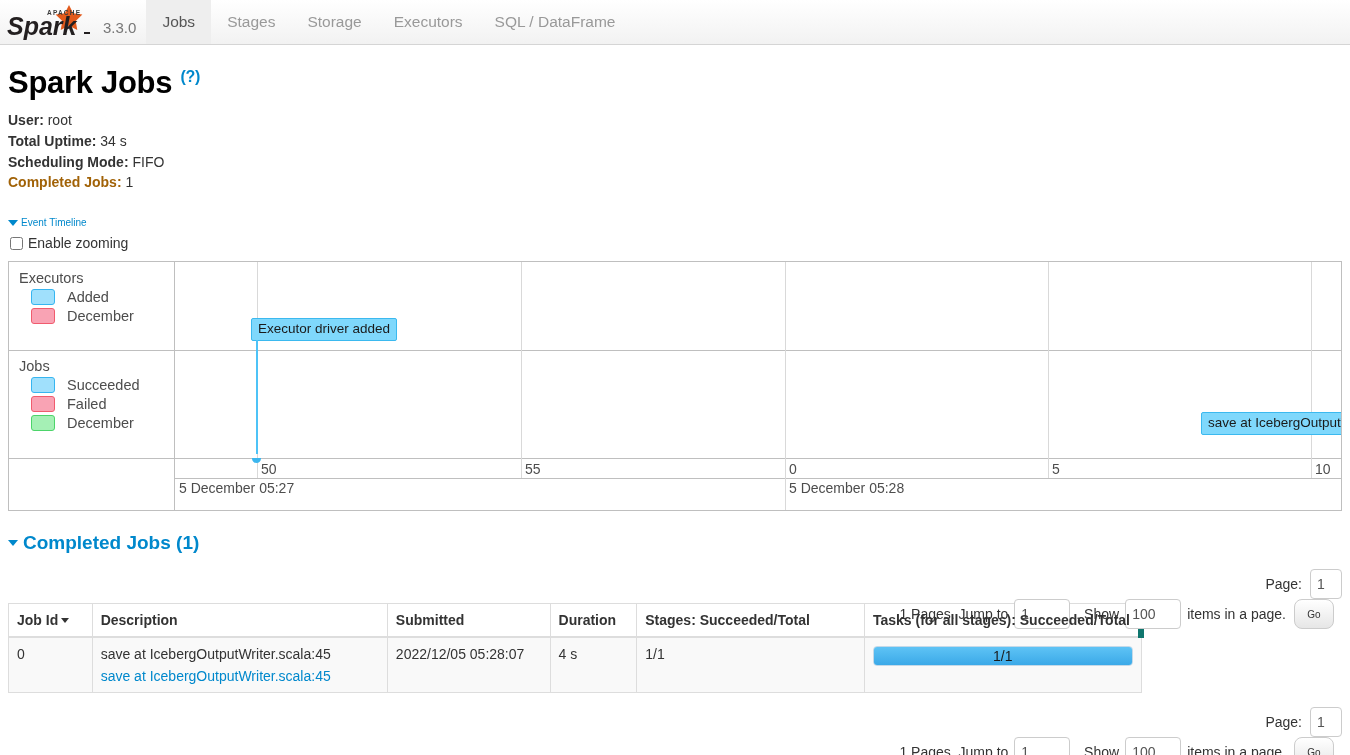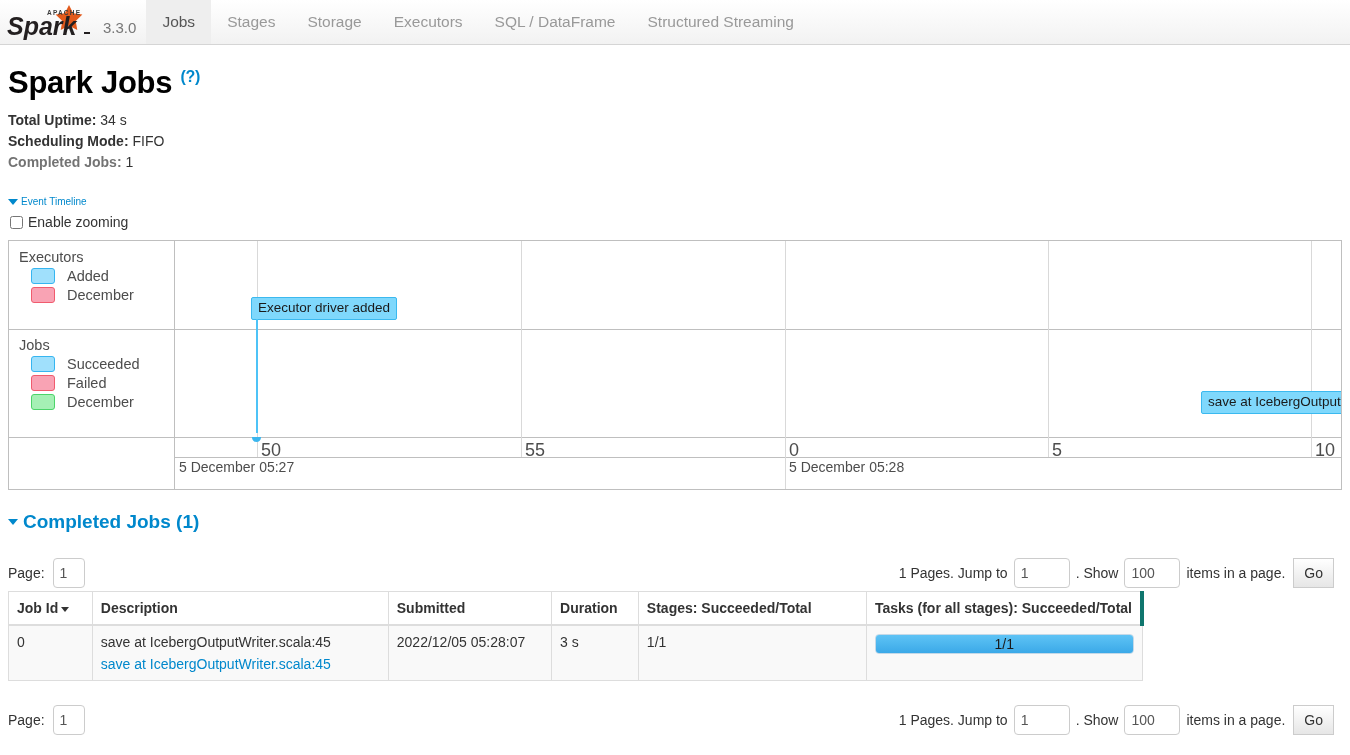"Structured Streaming" a.navtab { html: <a>Structured Streaming</a> -> none }
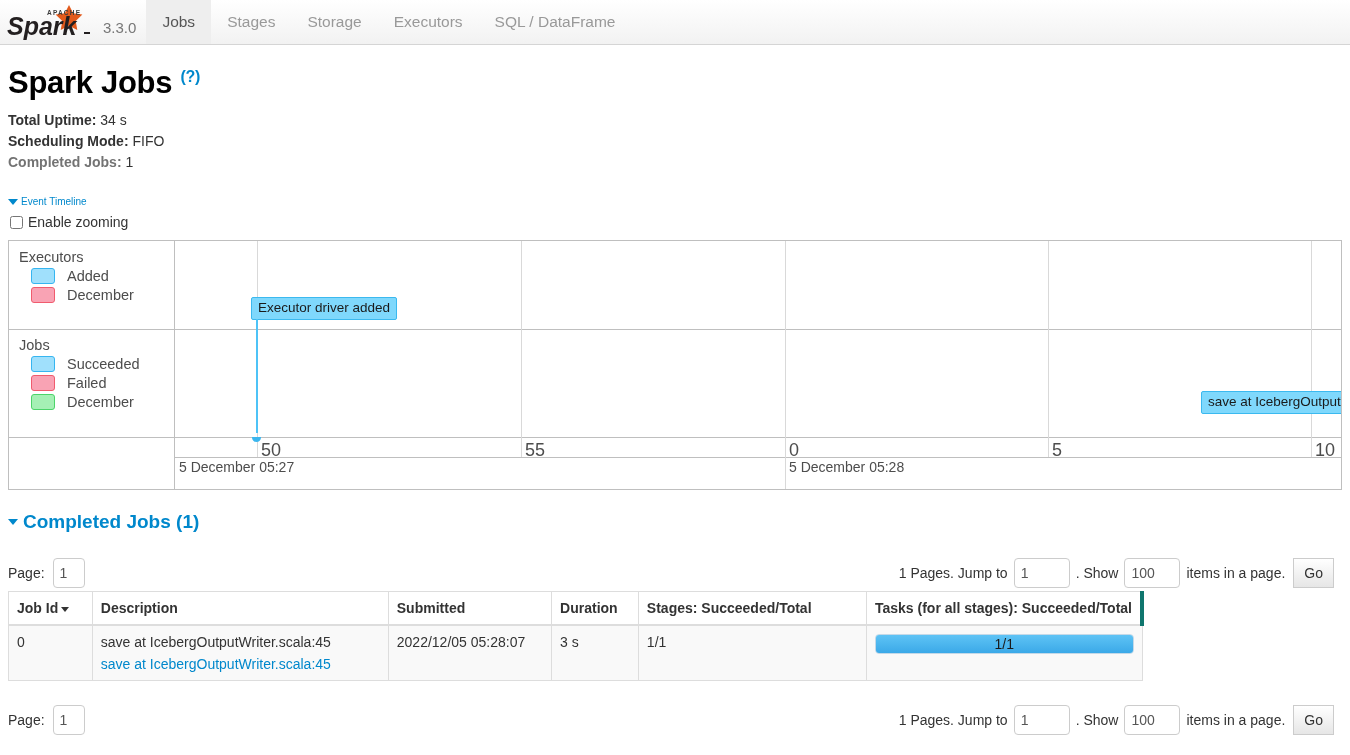"User: root" li { html: none -> <li> <strong>User:</strong> <span>root</span> </li> }
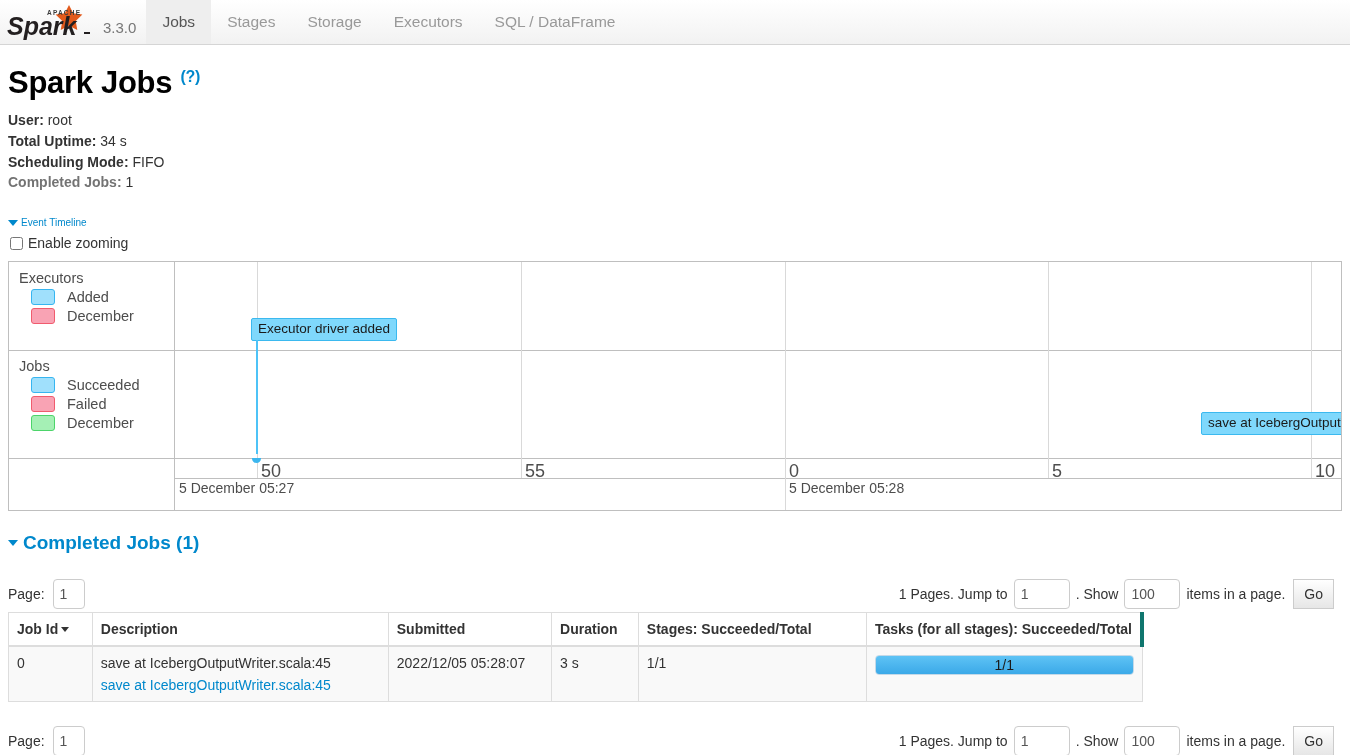"Completed Jobs:" ul.summary li a { color: #737373 -> #a16207 }
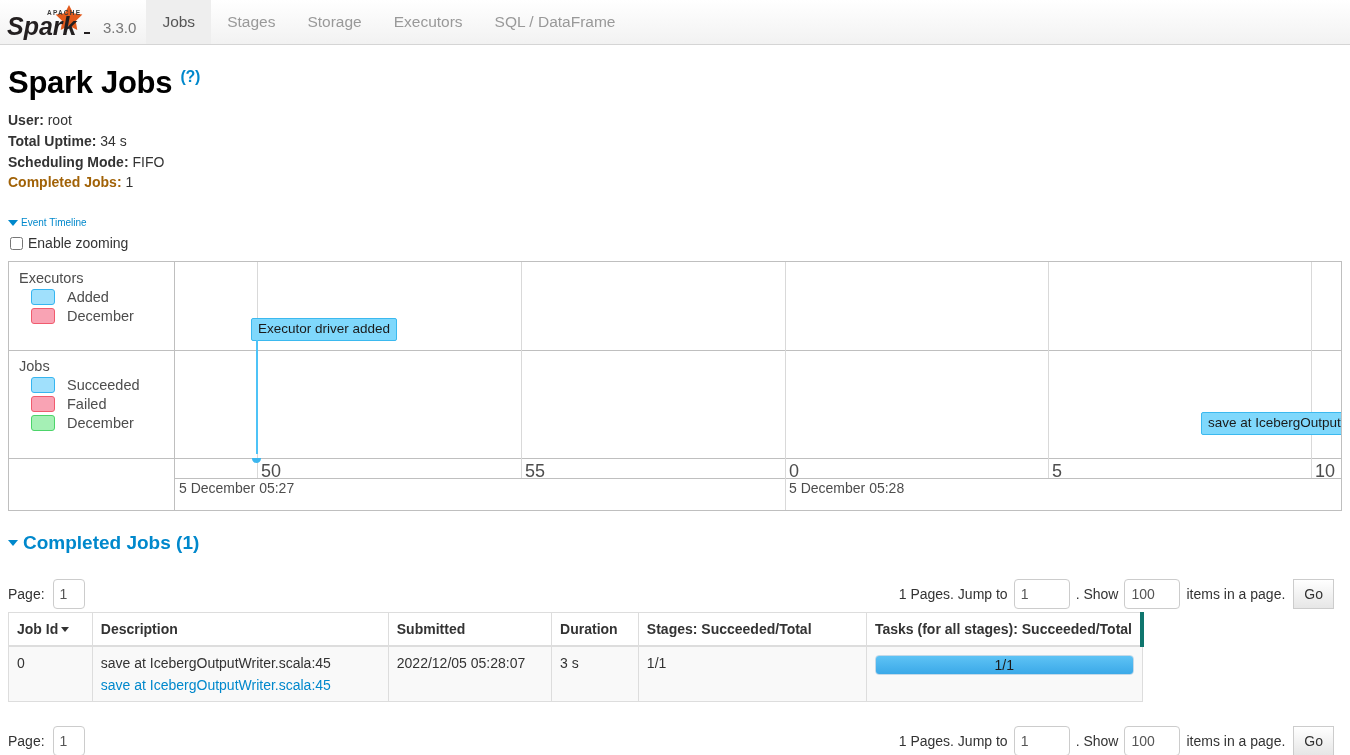"50" .tick-num { font-size: 18px -> 14px }
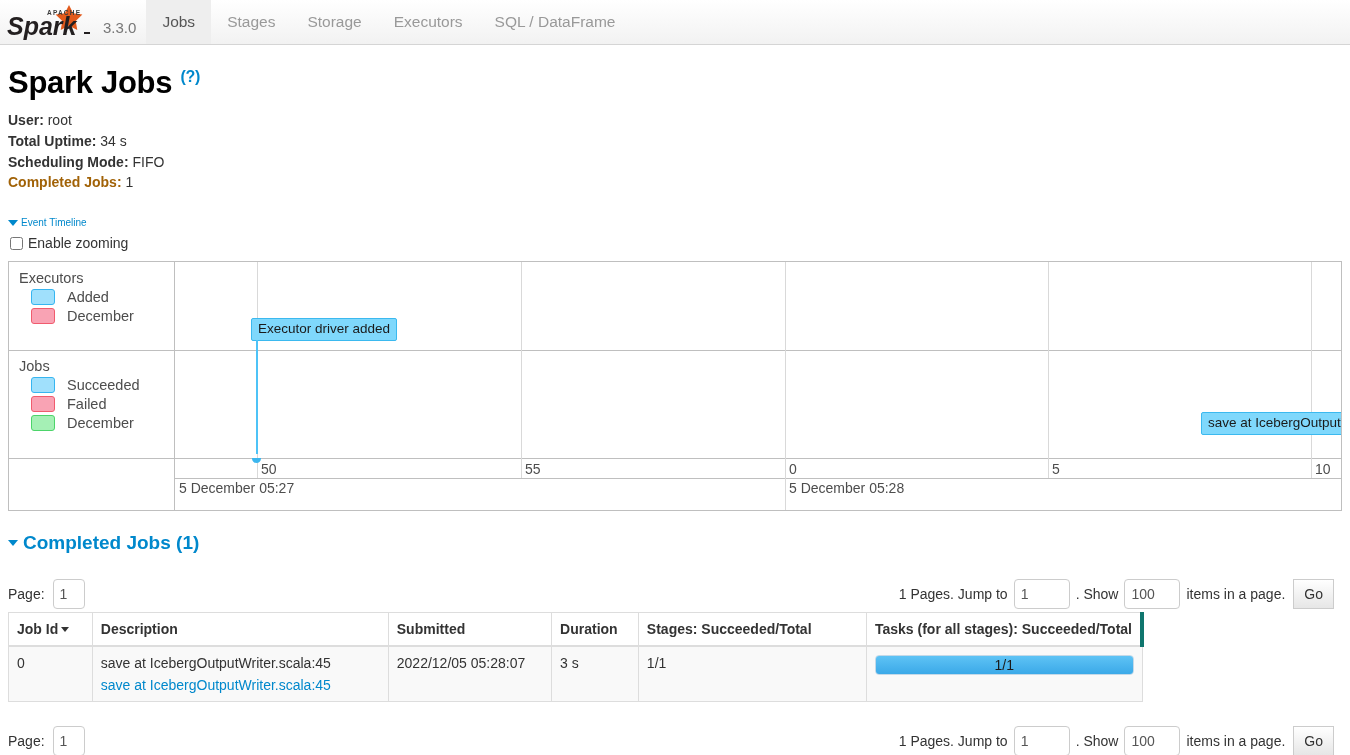"Page:" .pager-bar { align-items: center -> flex-end; flex-direction: none -> column; margin-top: 23px -> 14px }
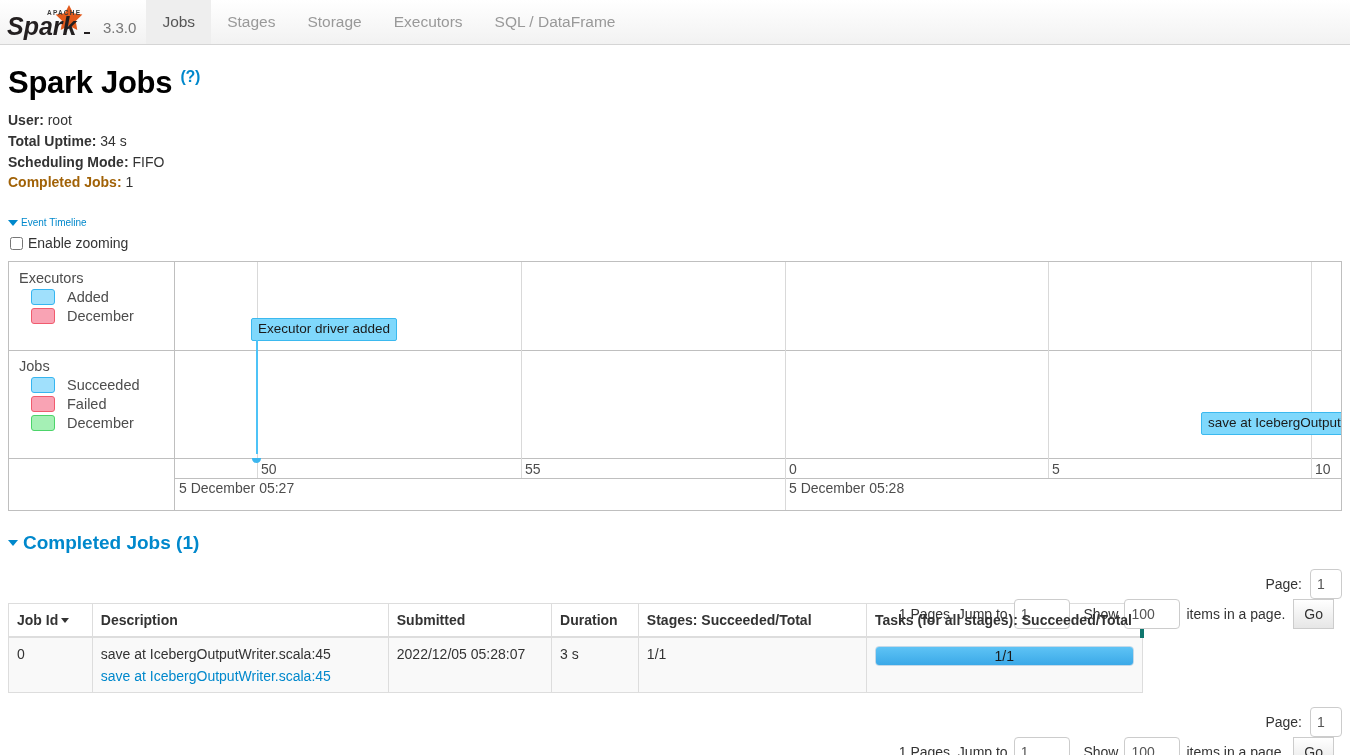"Tasks (for all stages): Succeeded/Total" table.jobs th:last-child { border-right: 4px solid #0f766e -> 6px solid #0f766e }
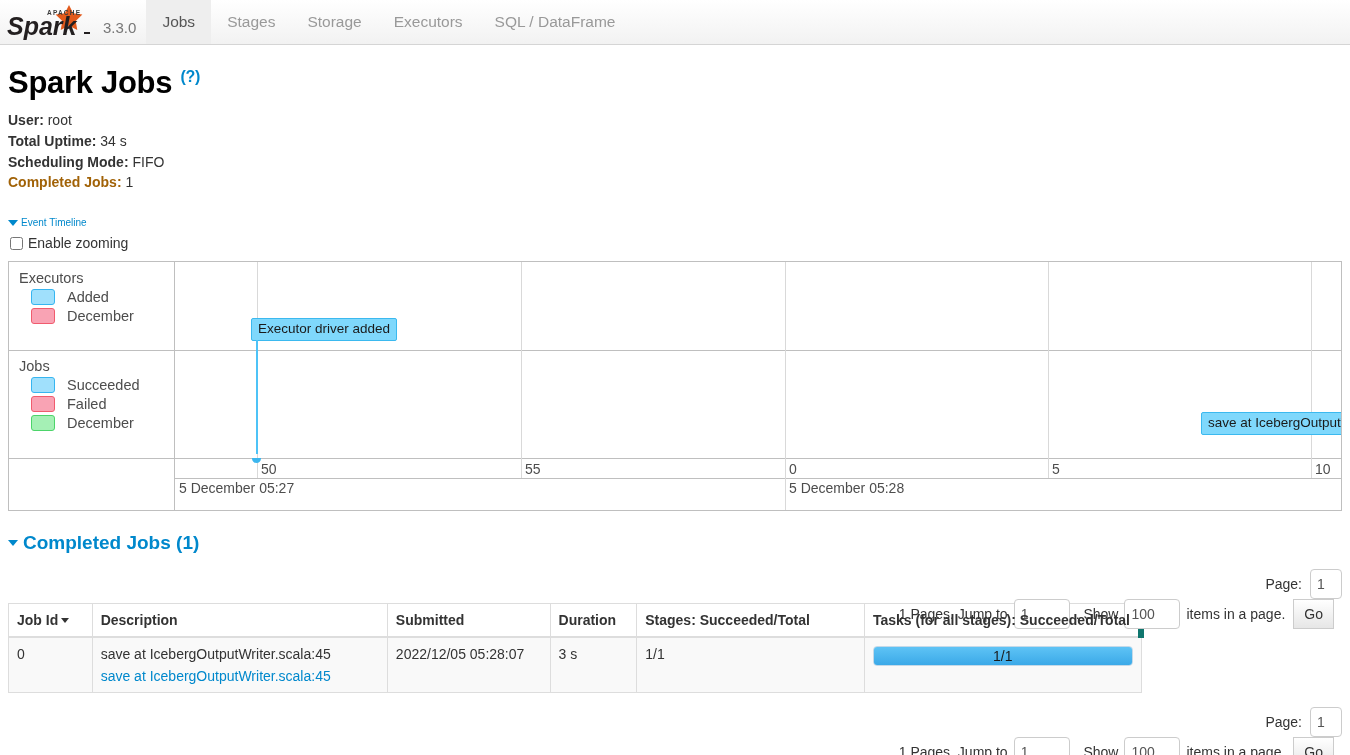"Go" .go-btn { border-radius: 0 -> 8px; font-size: 14px -> 10px }
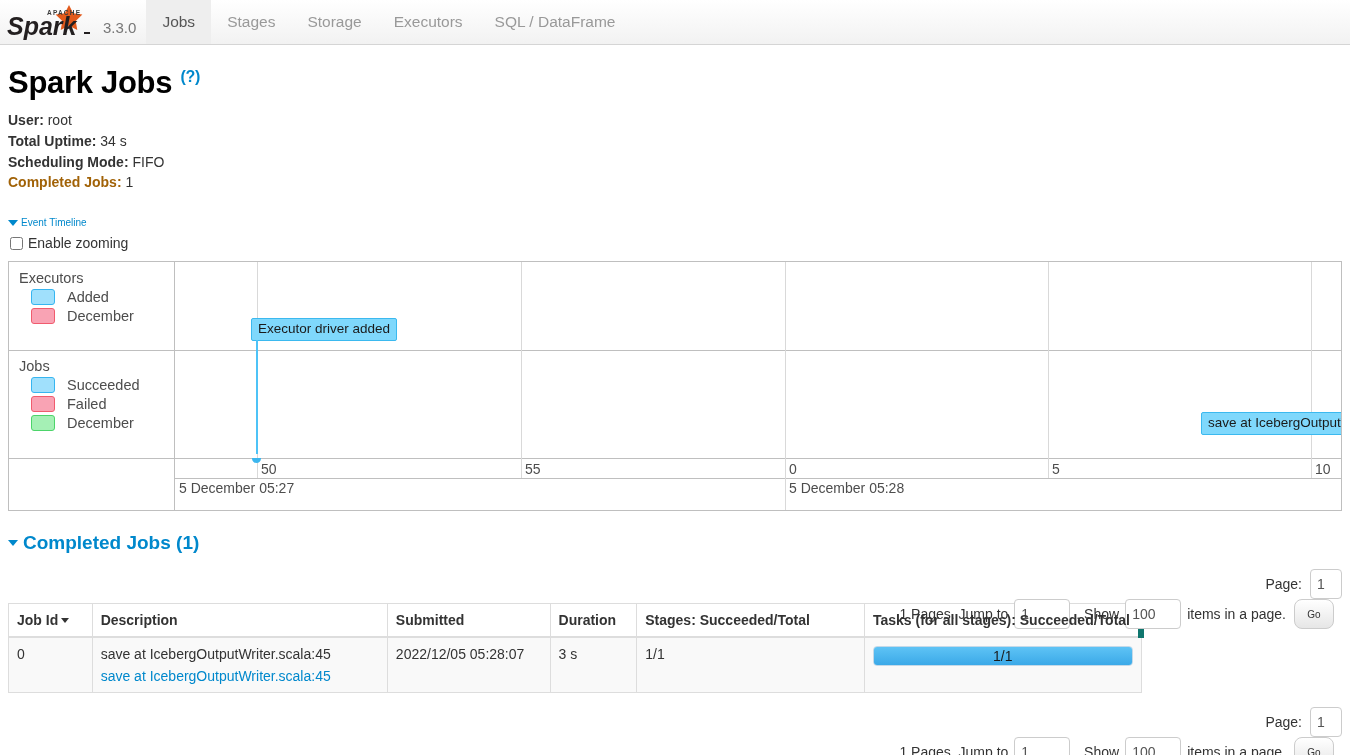"3 s" td { text: 3 -> 4 }
